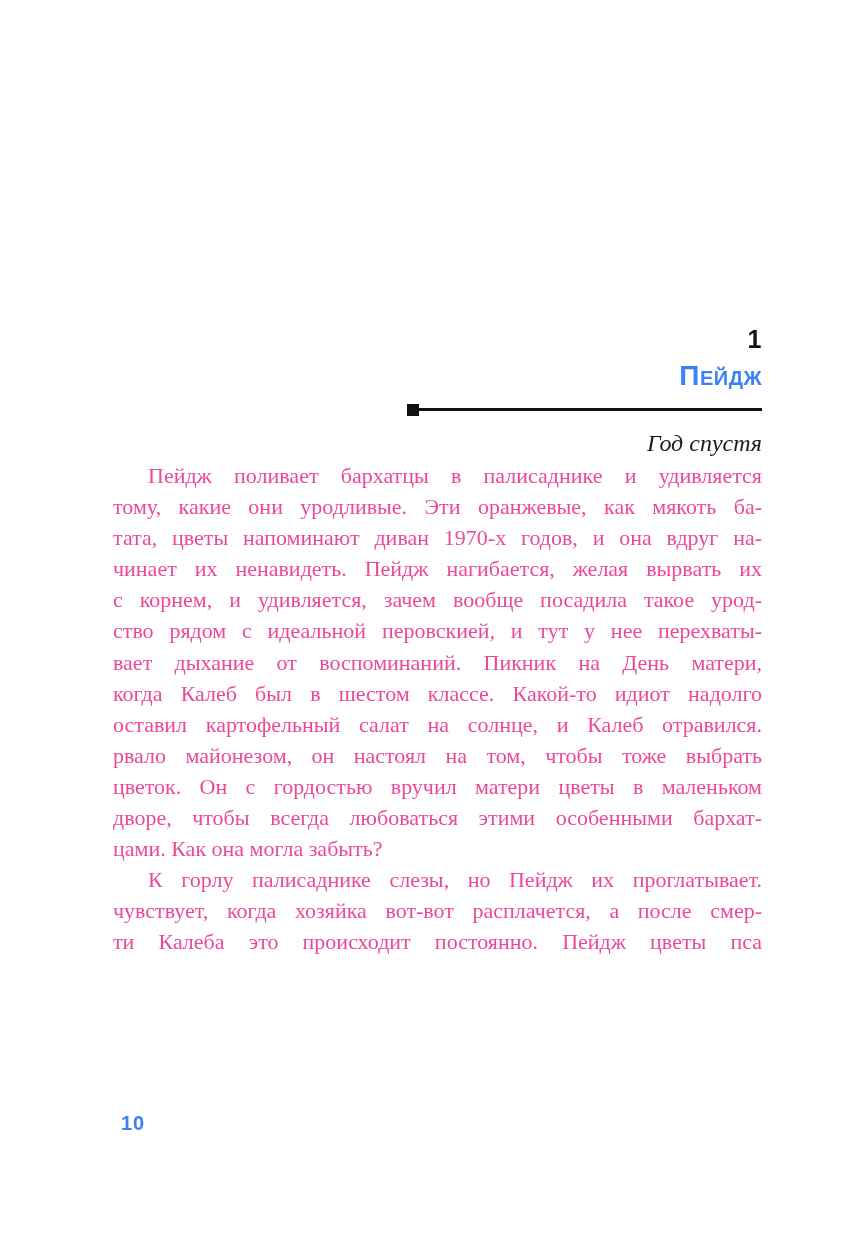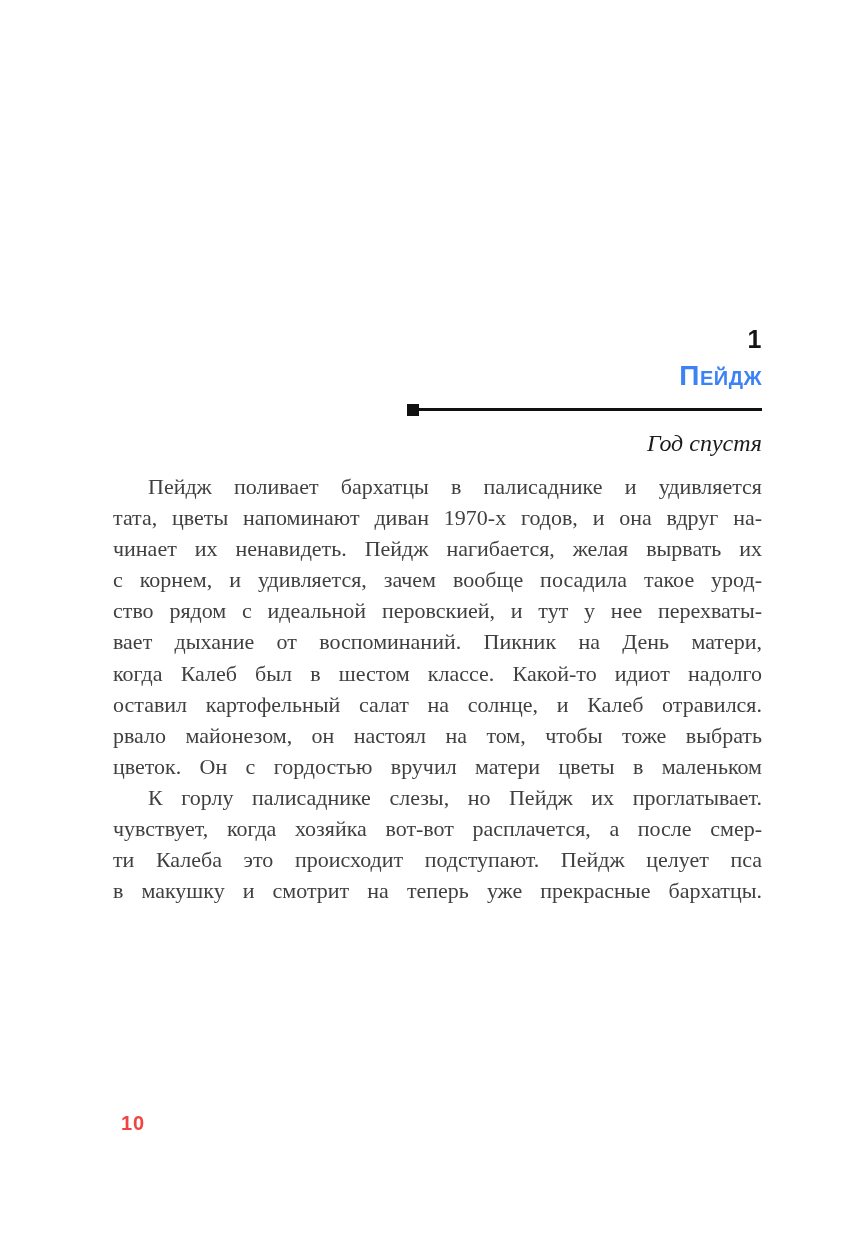"Пейдж поливает бархатцы в палисаднике" .body-text { color: #404040 -> #ec4899; top: 471px -> 460px }
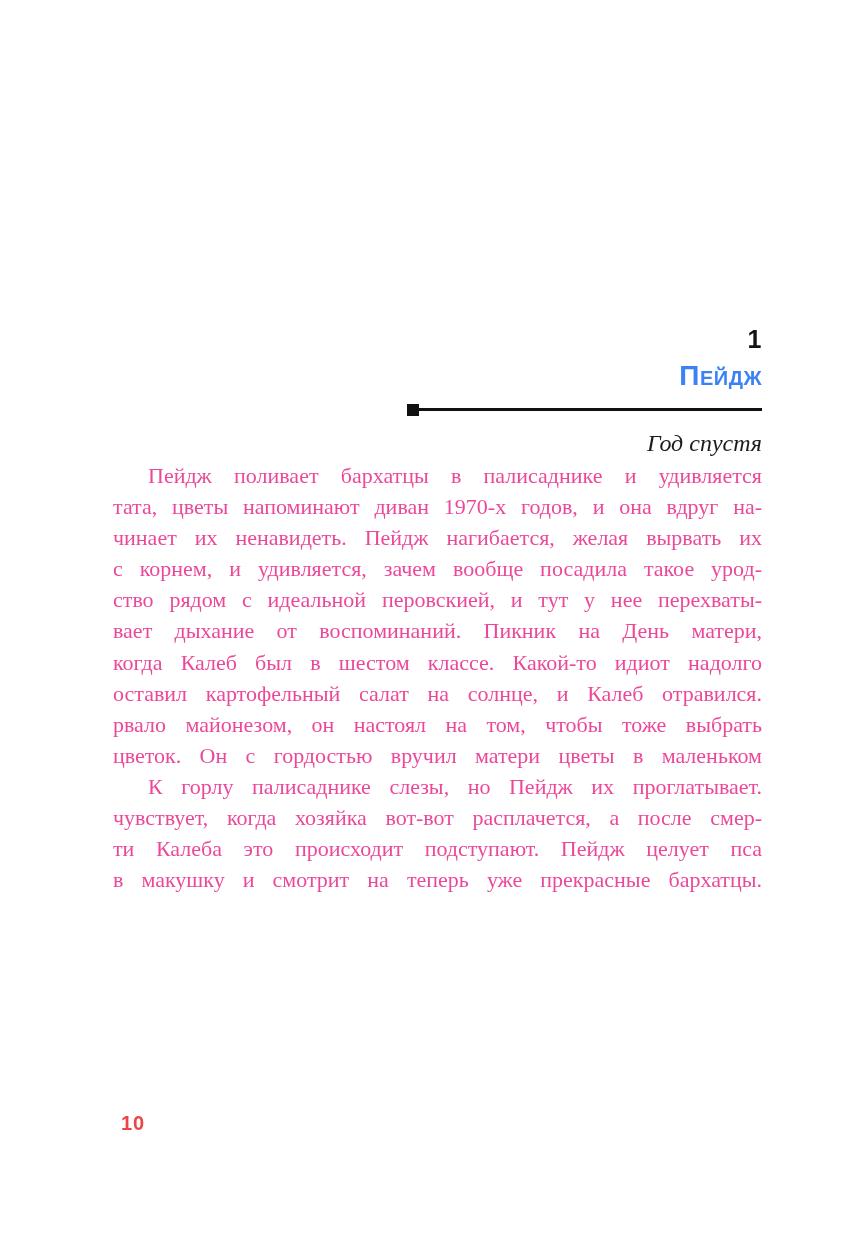"тому, какие они уродливые. Эти" div.line { html: none -> <div>тому, какие они уродливые. Эти оранжевые, как мякоть ба-</div> }
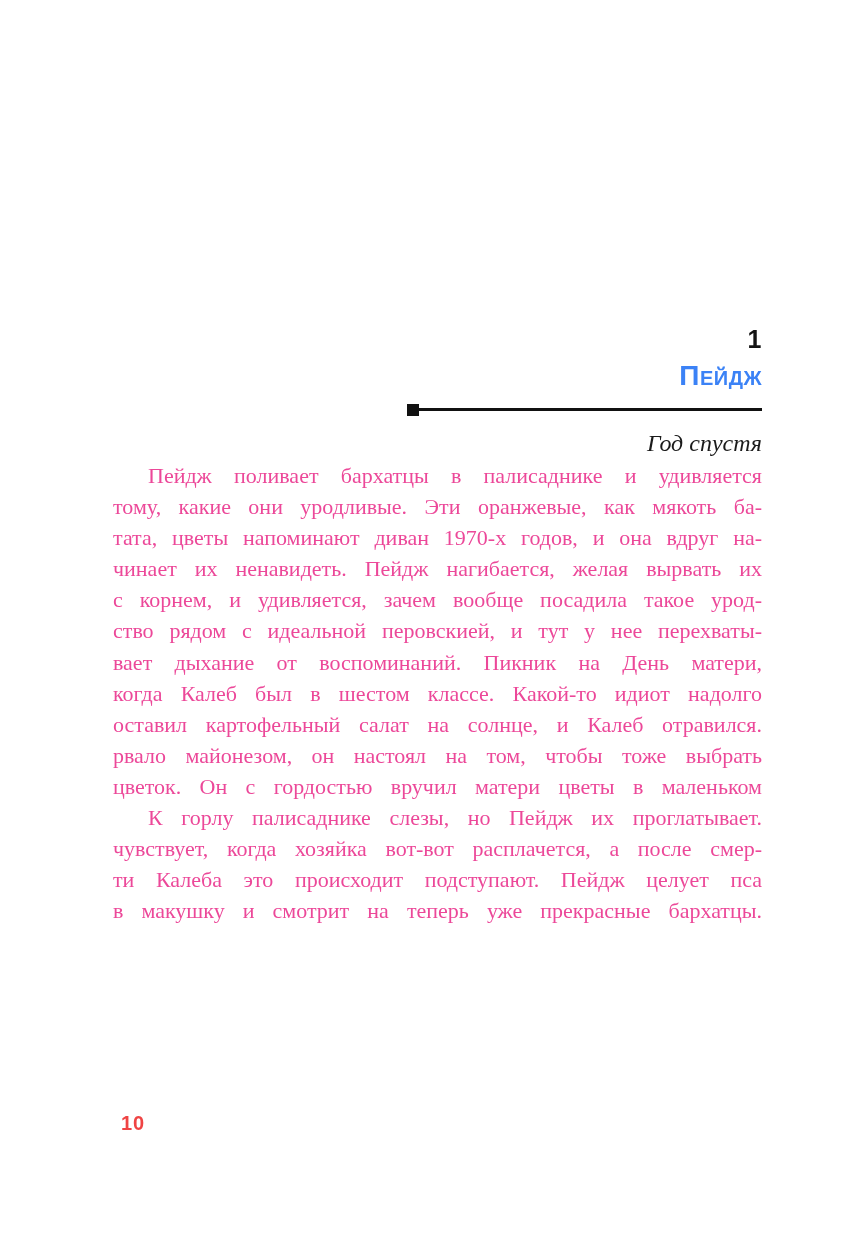"дворе, чтобы всегда любоваться этими" div.line { html: none -> <div>дворе, чтобы всегда любоваться этими особенными бархат-</div> }
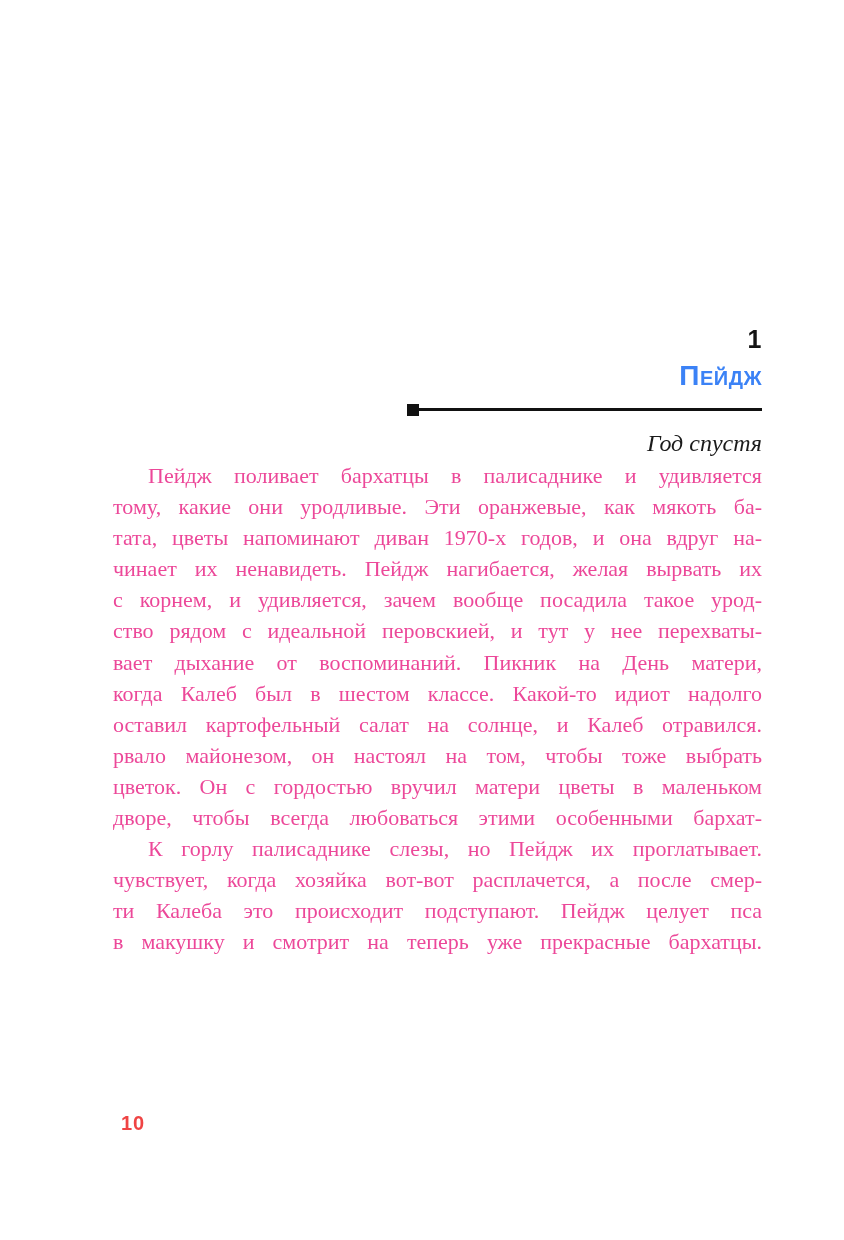"цами. Как она могла забыть?" div.line { html: none -> <div>цами. Как она могла забыть?</div> }
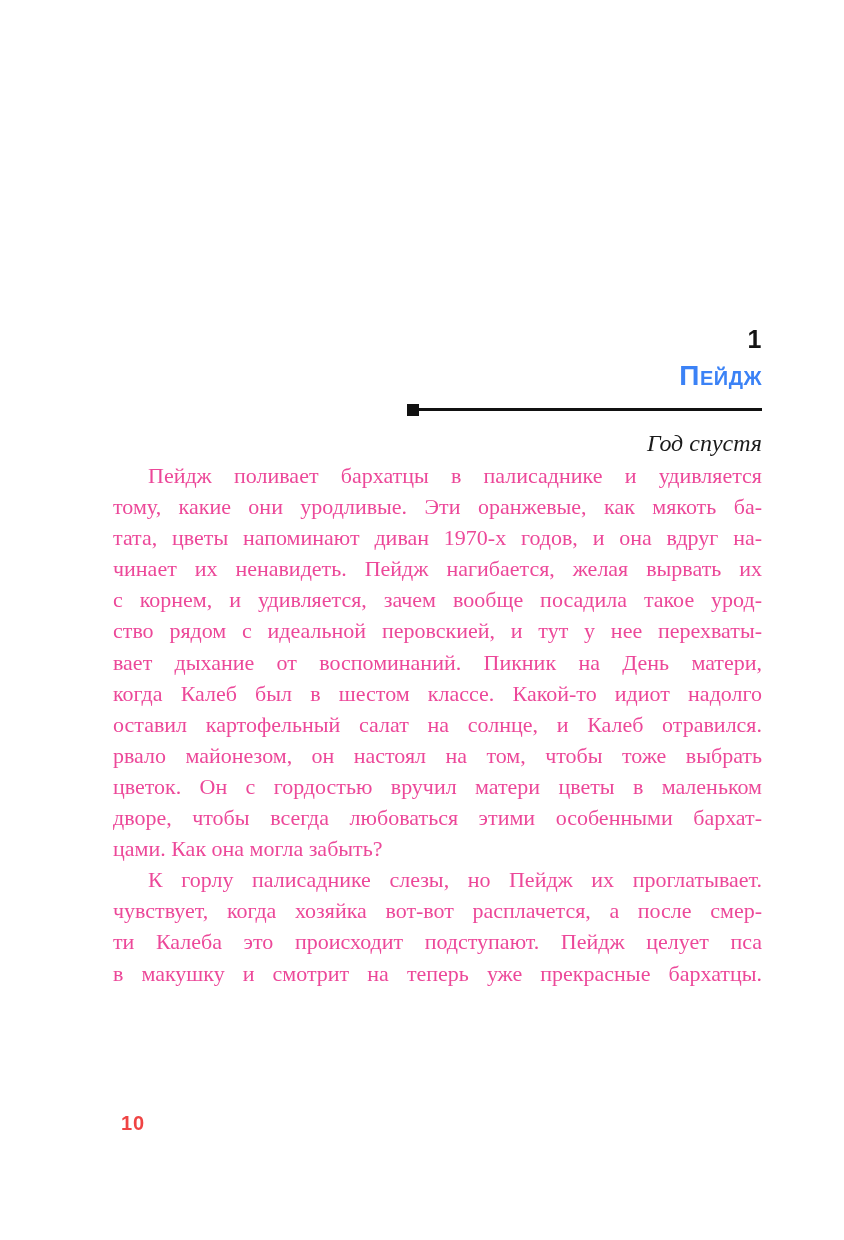"ти Калеба это происходит подступают." div.line { text: подступают. Пейдж целует -> постоянно. Пейдж цветы }
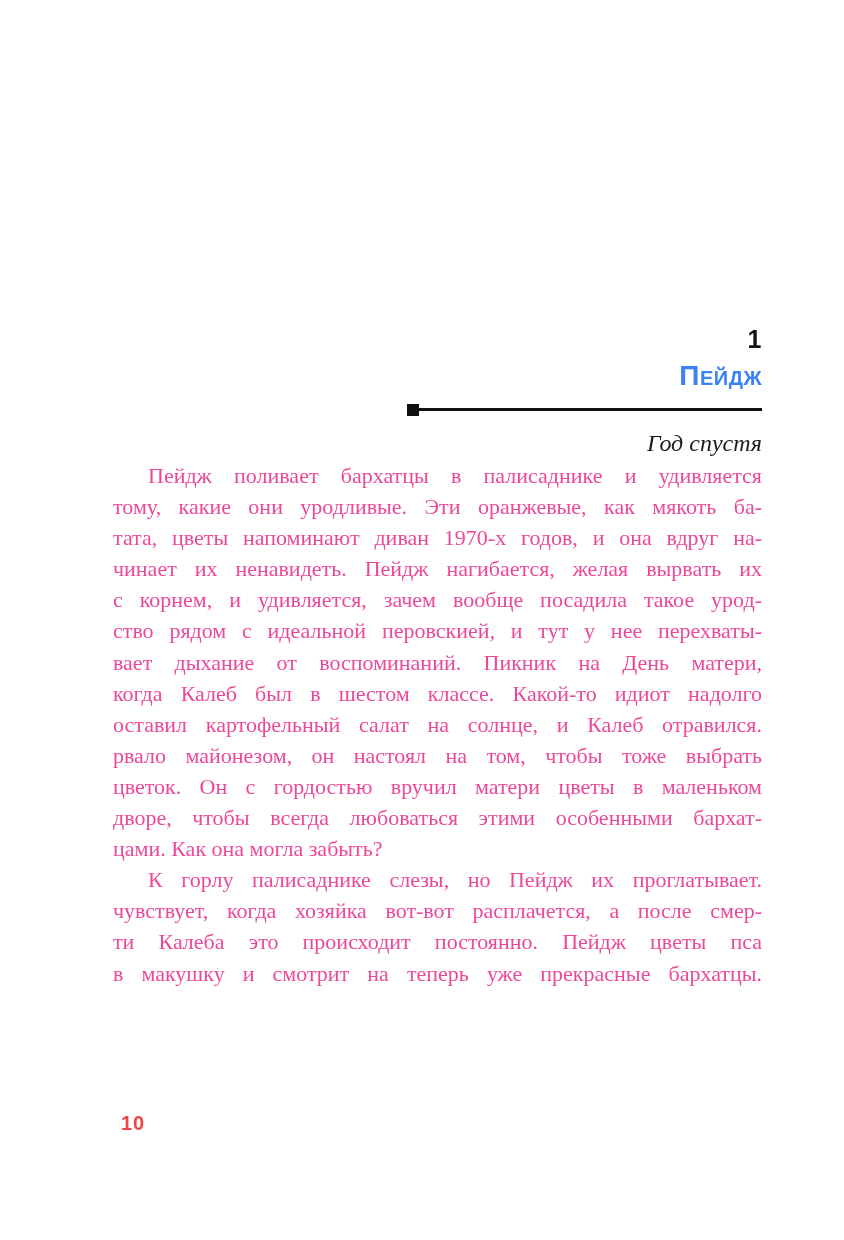"в макушку и смотрит на" div.line { html: <div>в макушку и смотрит на теперь уже прекрасные бархатцы.</div> -> none }
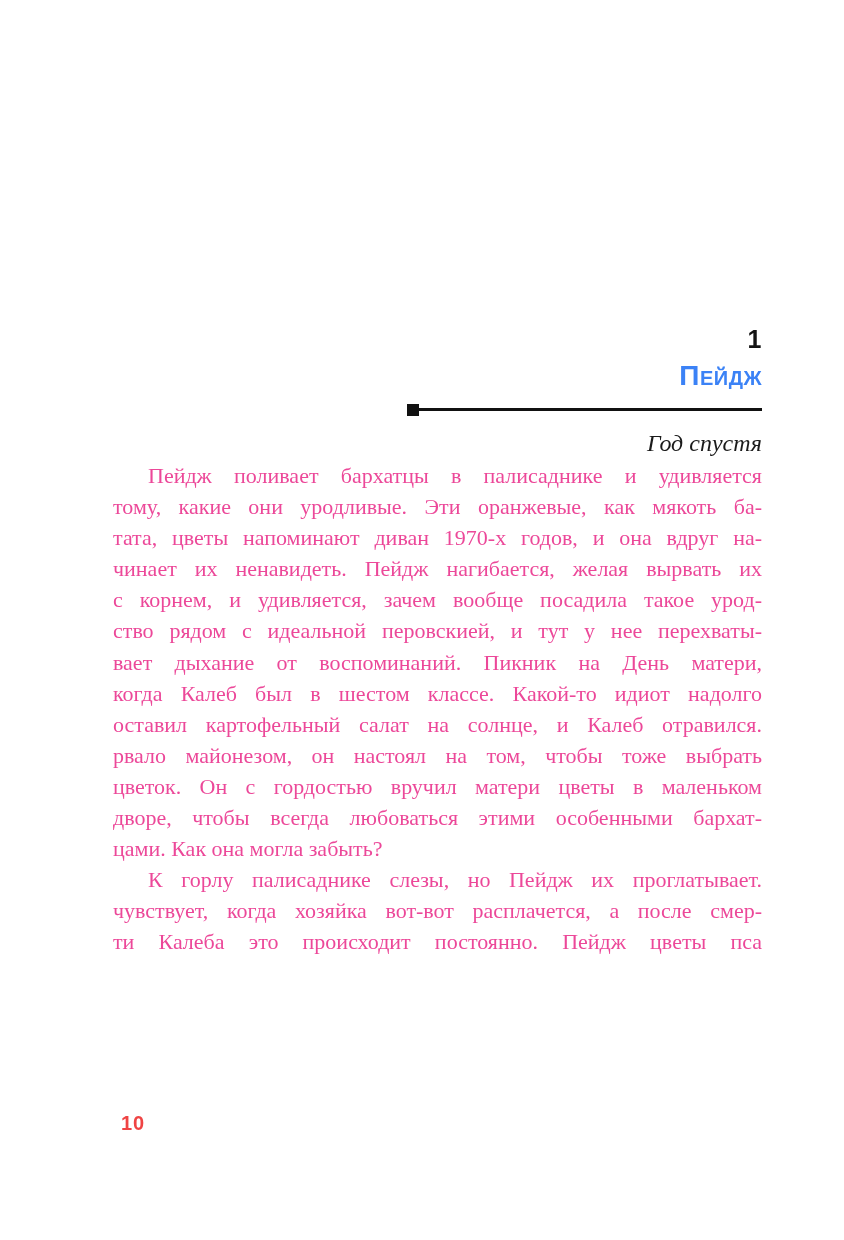"10" .page-number { color: #ef4444 -> #3b82f6 }
